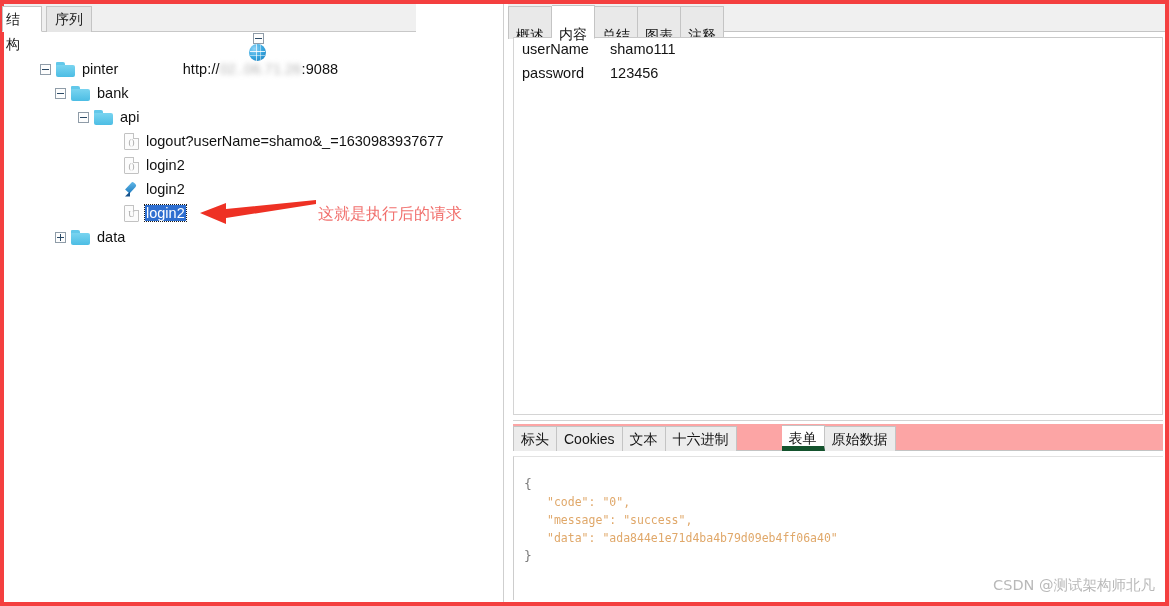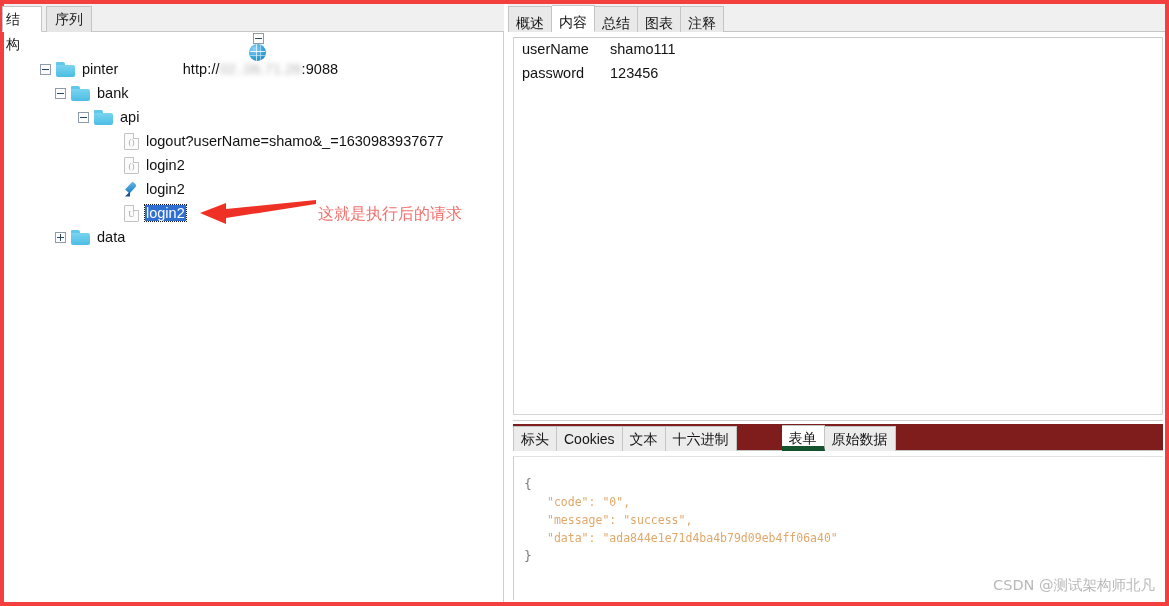"结构" #left-tabstrip { width: 500px -> 412px }
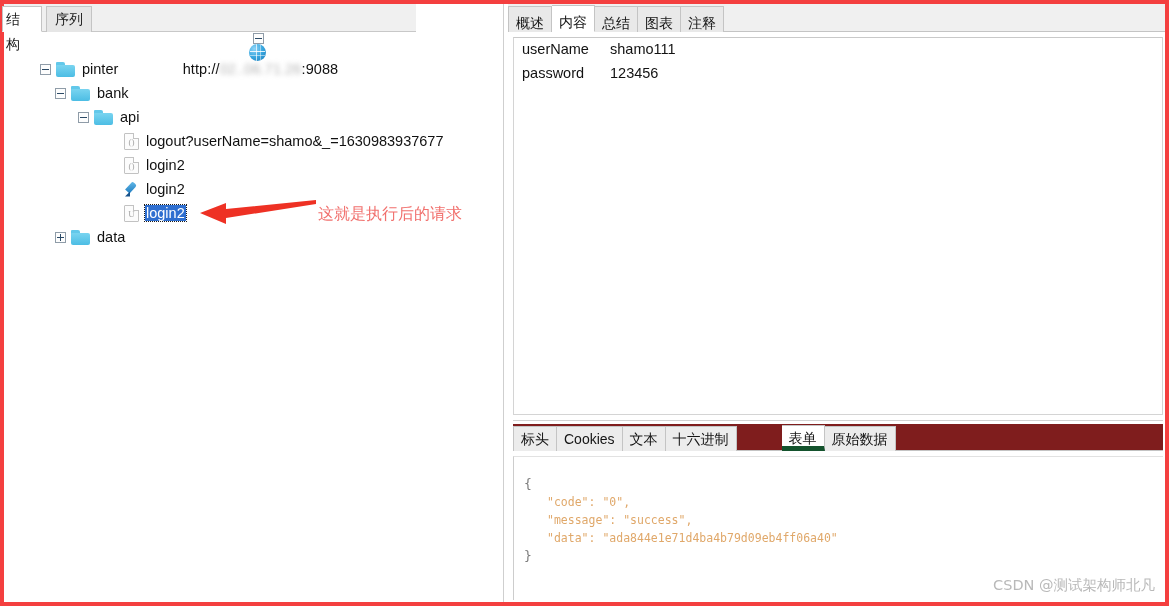"概述" .rtab { padding: 4px 7px -> 16px 7px }
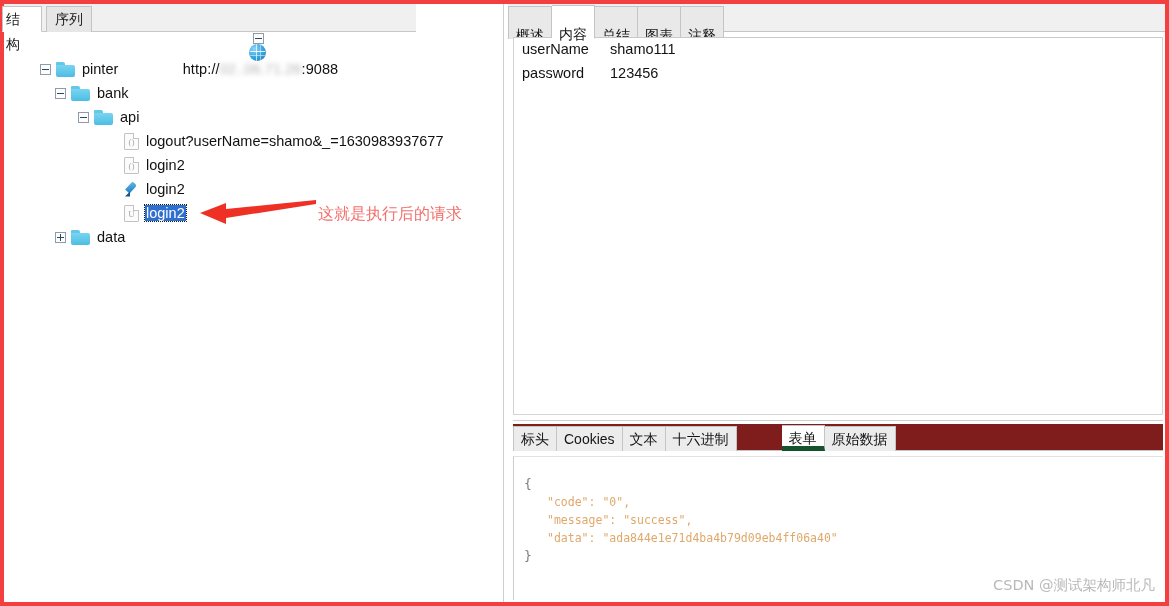"标头" #bottom-tabstrip { background: #7f1d1d -> #fca5a5 }
